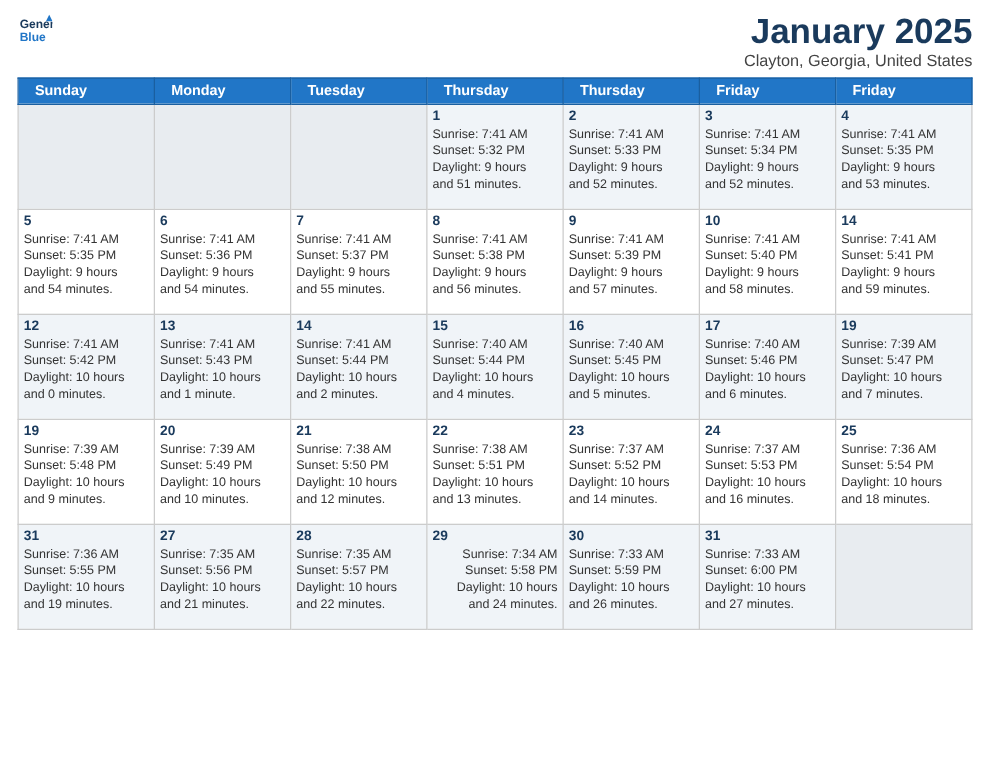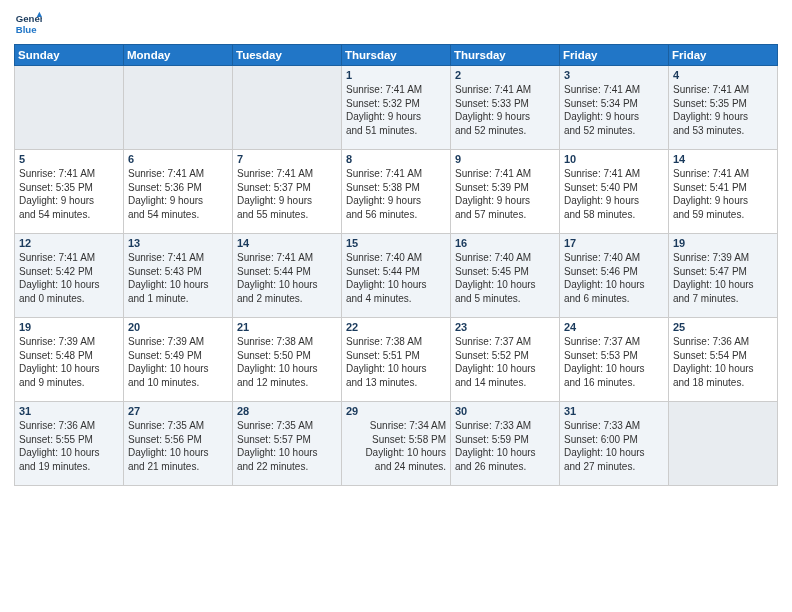"January 2025" div.month-title { html: none -> <div>January 2025</div> }
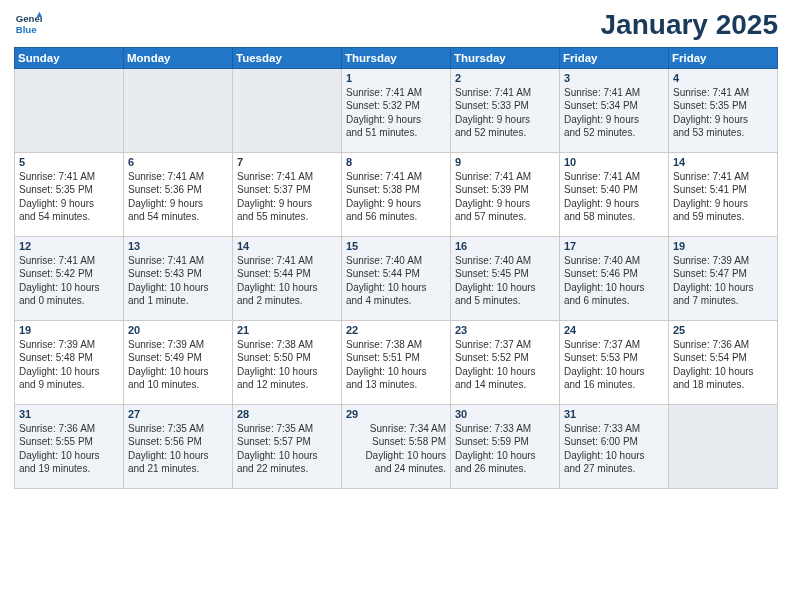"Clayton, Georgia, United States" div.subtitle { html: none -> <div>Clayton, Georgia, United States</div> }
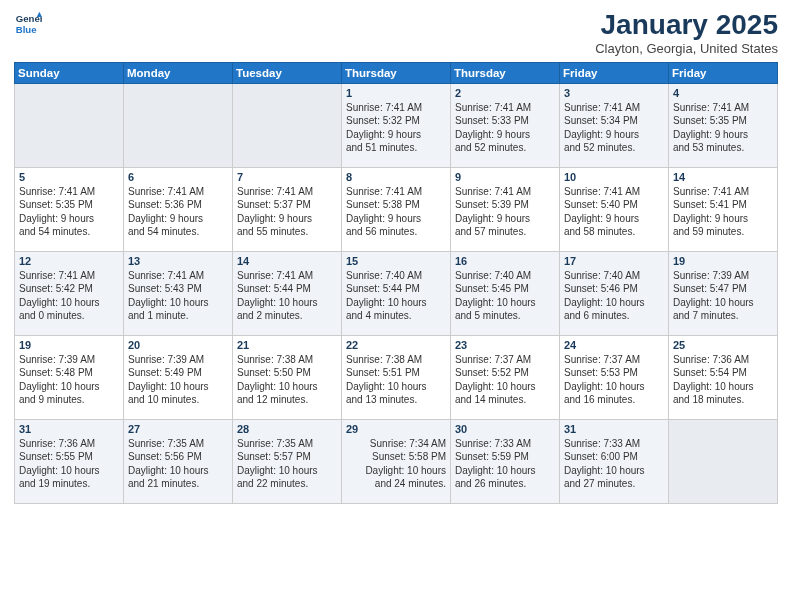"Sunday" .calendar th { padding: 4px 3px -> 4px 13px }
